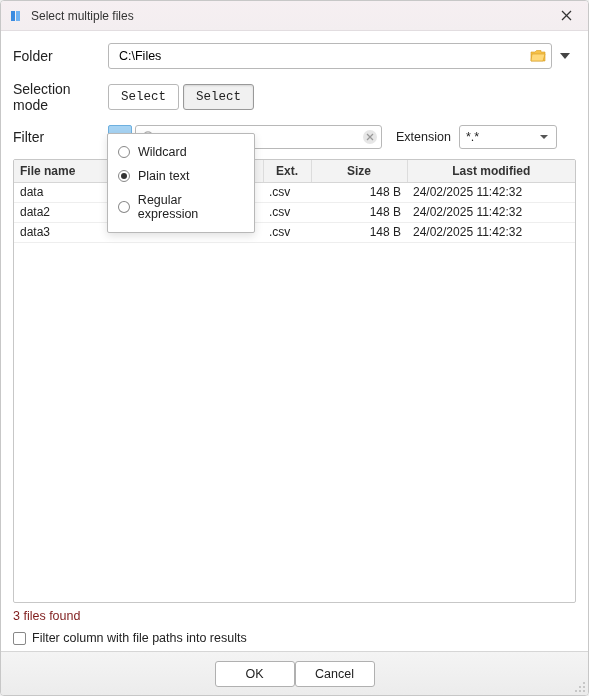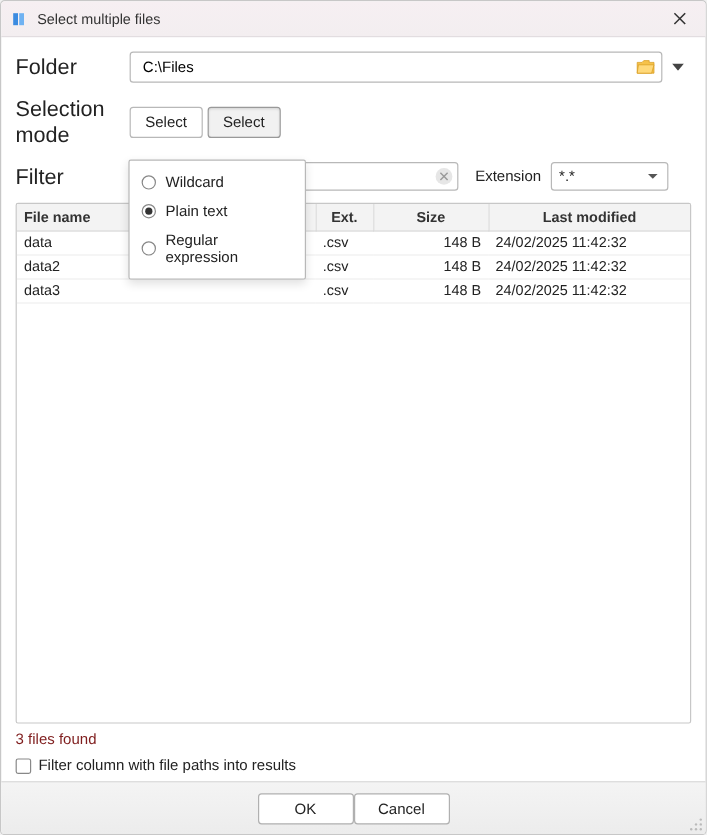"Folder" .form-label { font-size: 18px -> 14px }
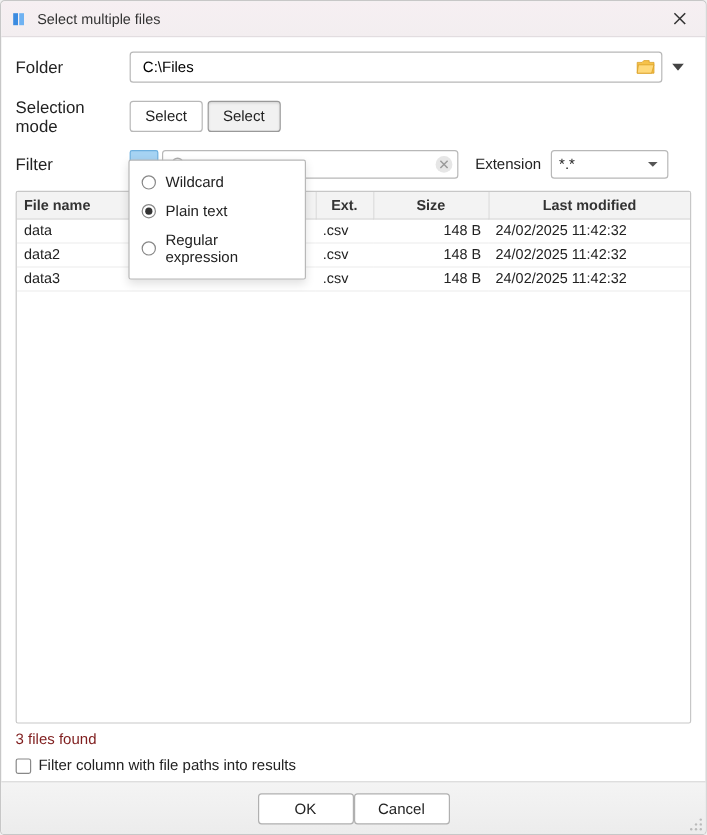"Select" .seg-buttons { font-family: none -> Liberation Mono, monospace }
